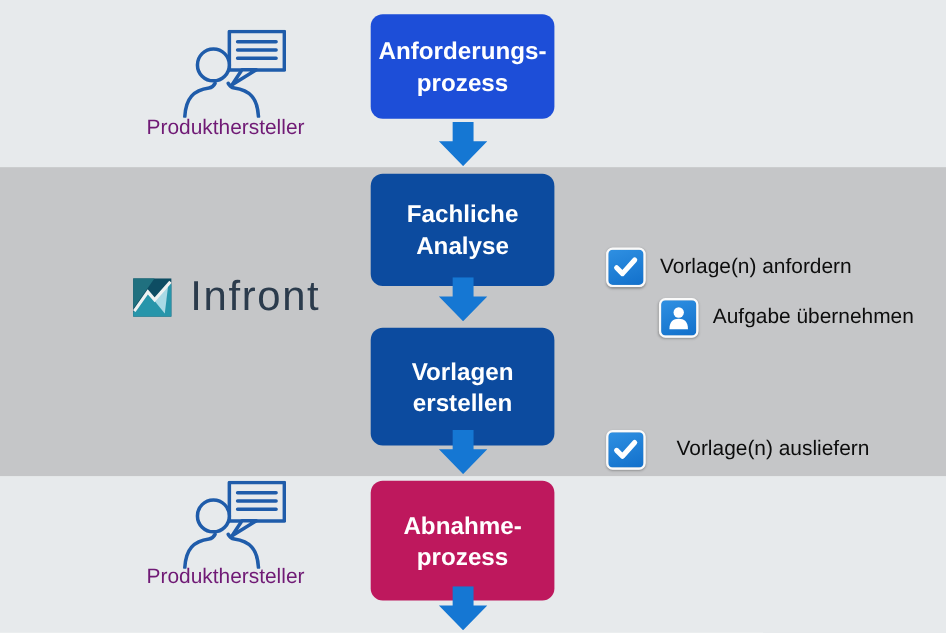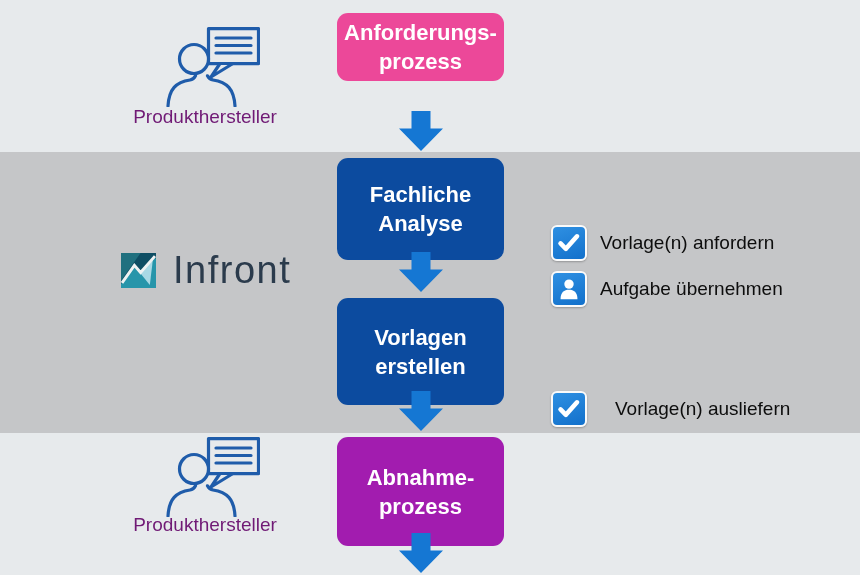"Anforderungs-" .step-0 { background: #ec4899 -> #1d4ed8; height: 68px -> 95px }
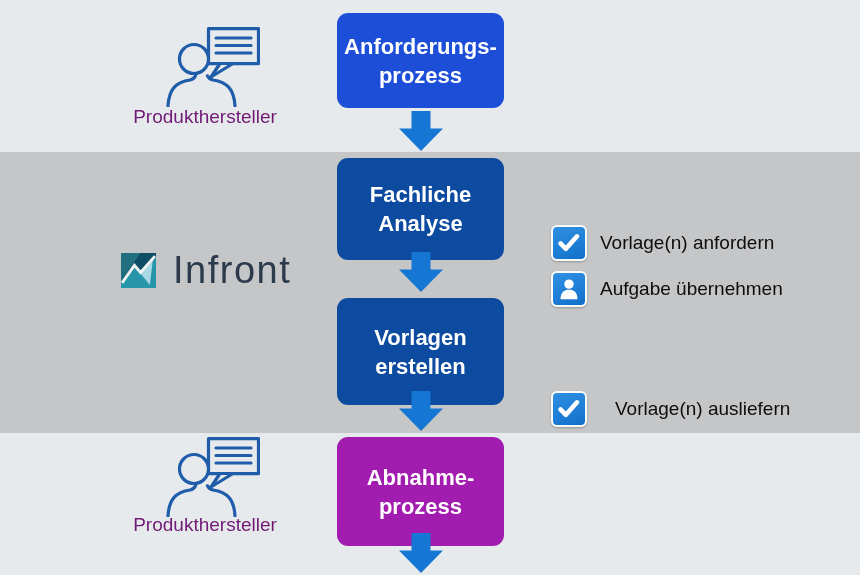"Aufgabe übernehmen" .task-1 { margin-left: none -> 48px }
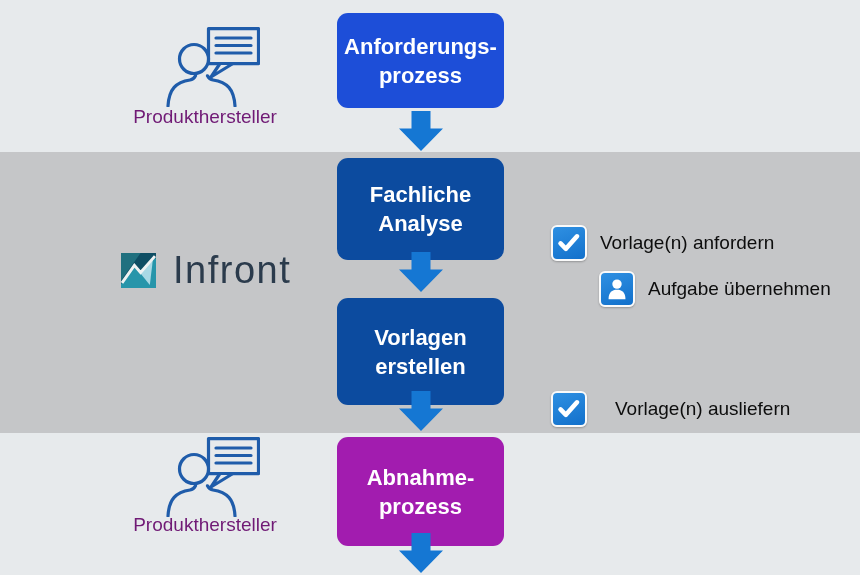"Abnahme-" .step-3 { background: #a21caf -> #be185d }
